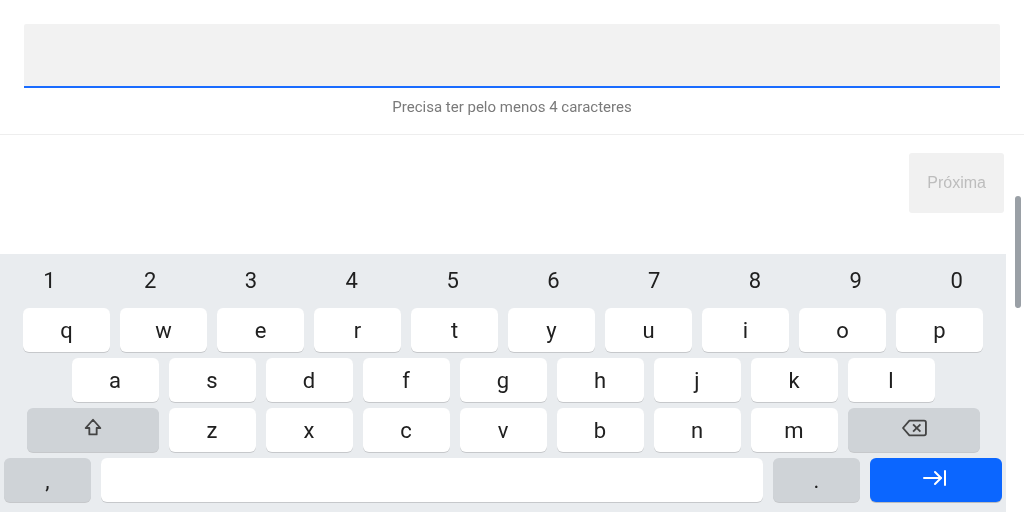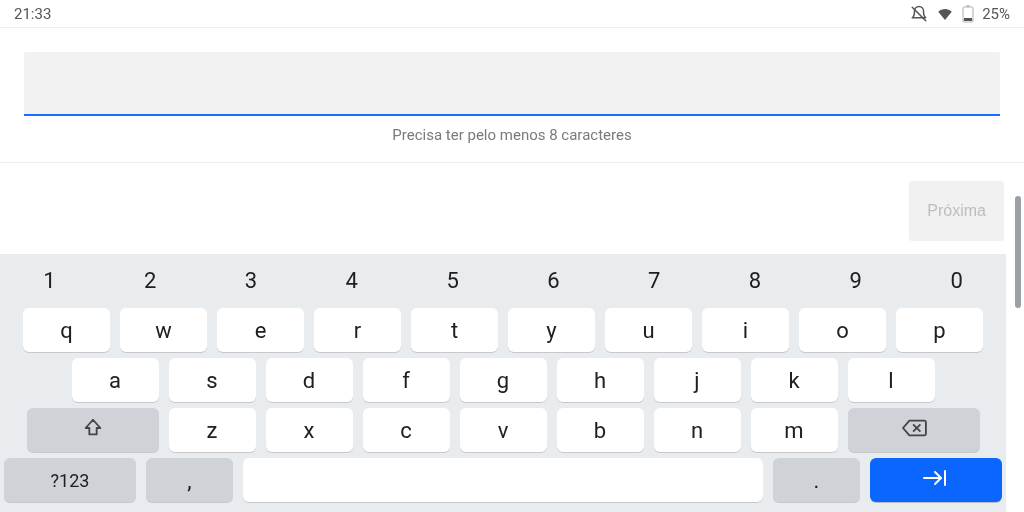"21:33" div.status-bar { html: <div> <div> <span>21:33</span> </div> <div> <span> <svg> <path></path> <line></line> </svg> </span> <span> <svg> <path></path> </svg> </span> <span> <svg> <rect></rect> <rect></rect> <rect></rect> </svg> </span> <span>25%</span> </div> </div> -> none }
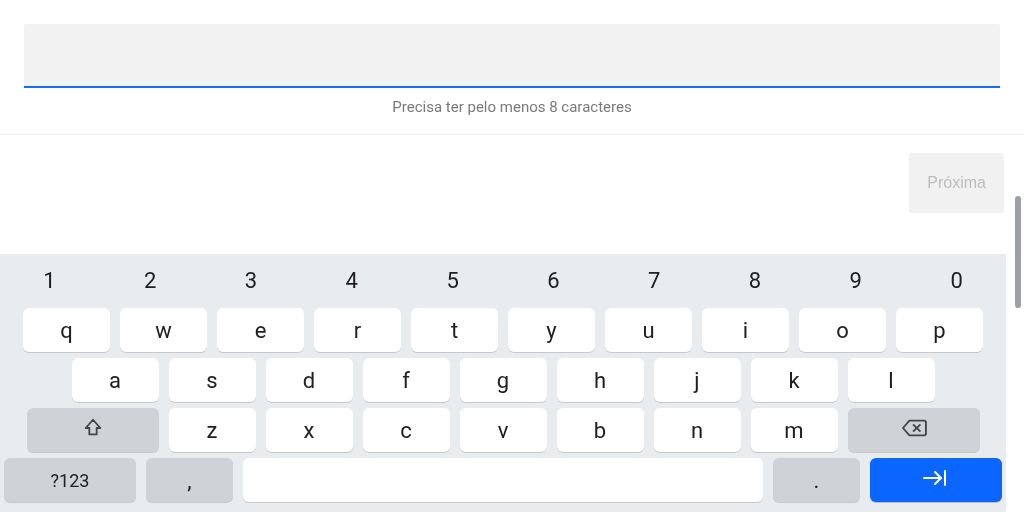"Precisa ter pelo menos 8" div.helper { text: 8 -> 4 }
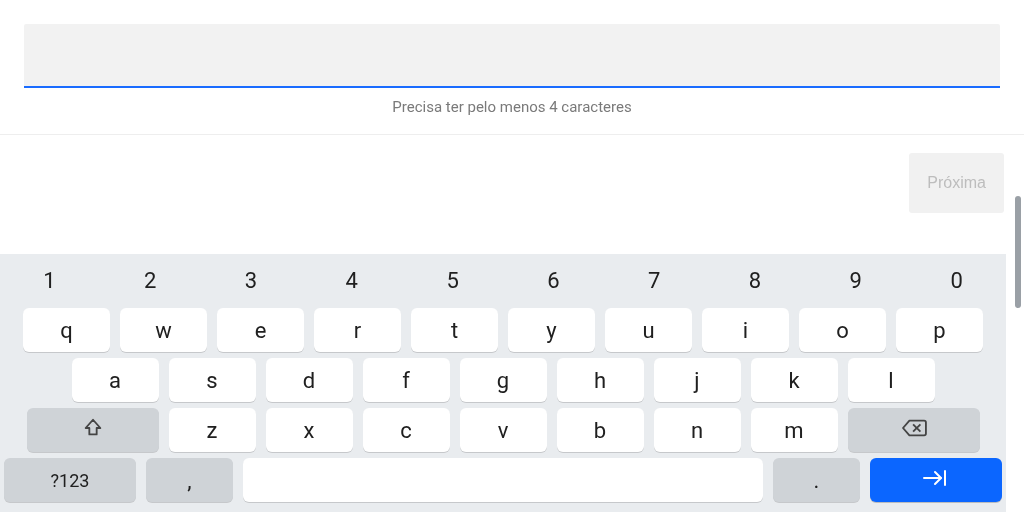"?123" div.key { html: <div>?123</div> -> none }
